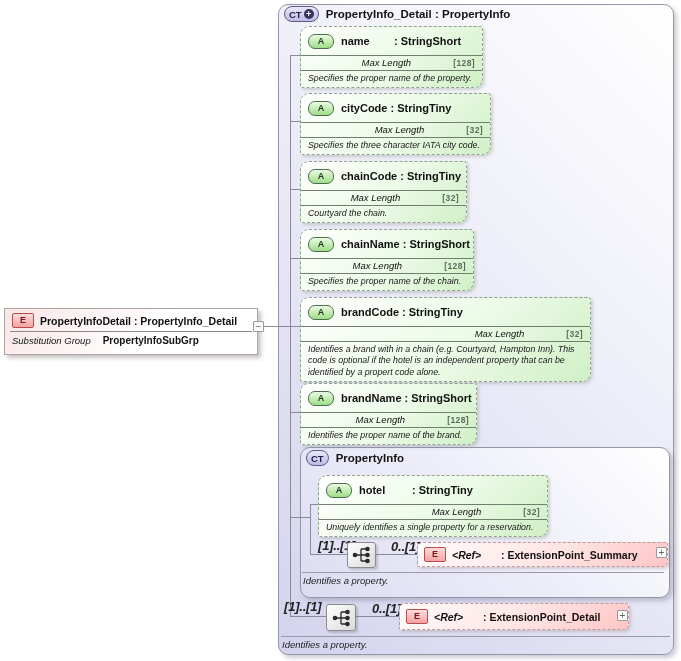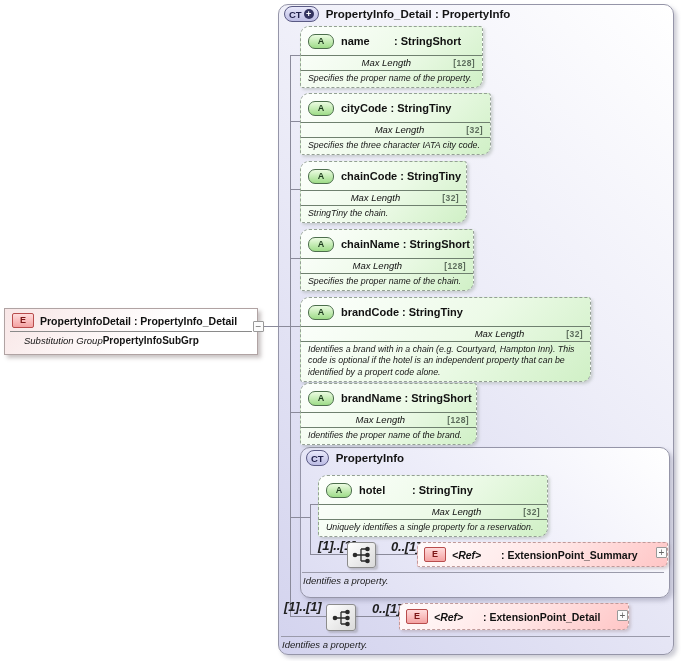"StringTiny the chain." div.attr-desc { text: StringTiny -> Courtyard }
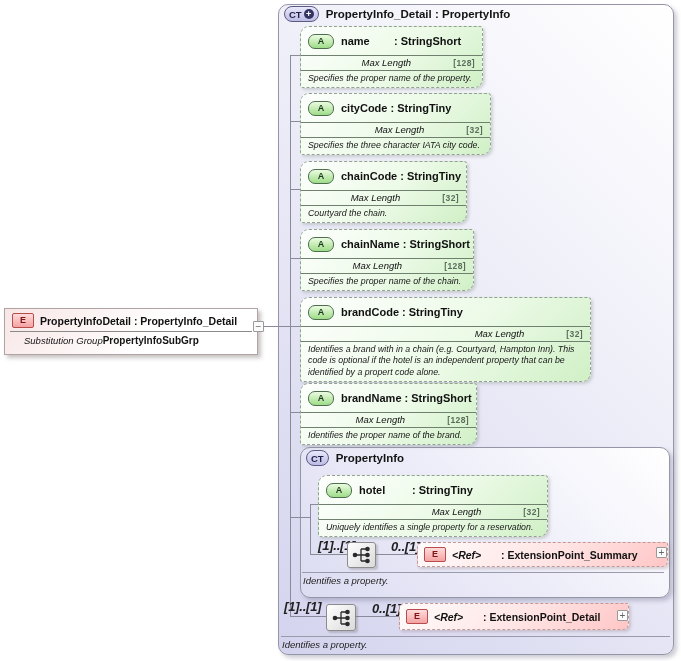"Substitution Group" .elem-sub { gap: 0 -> 12px; margin-left: 12px -> none }
